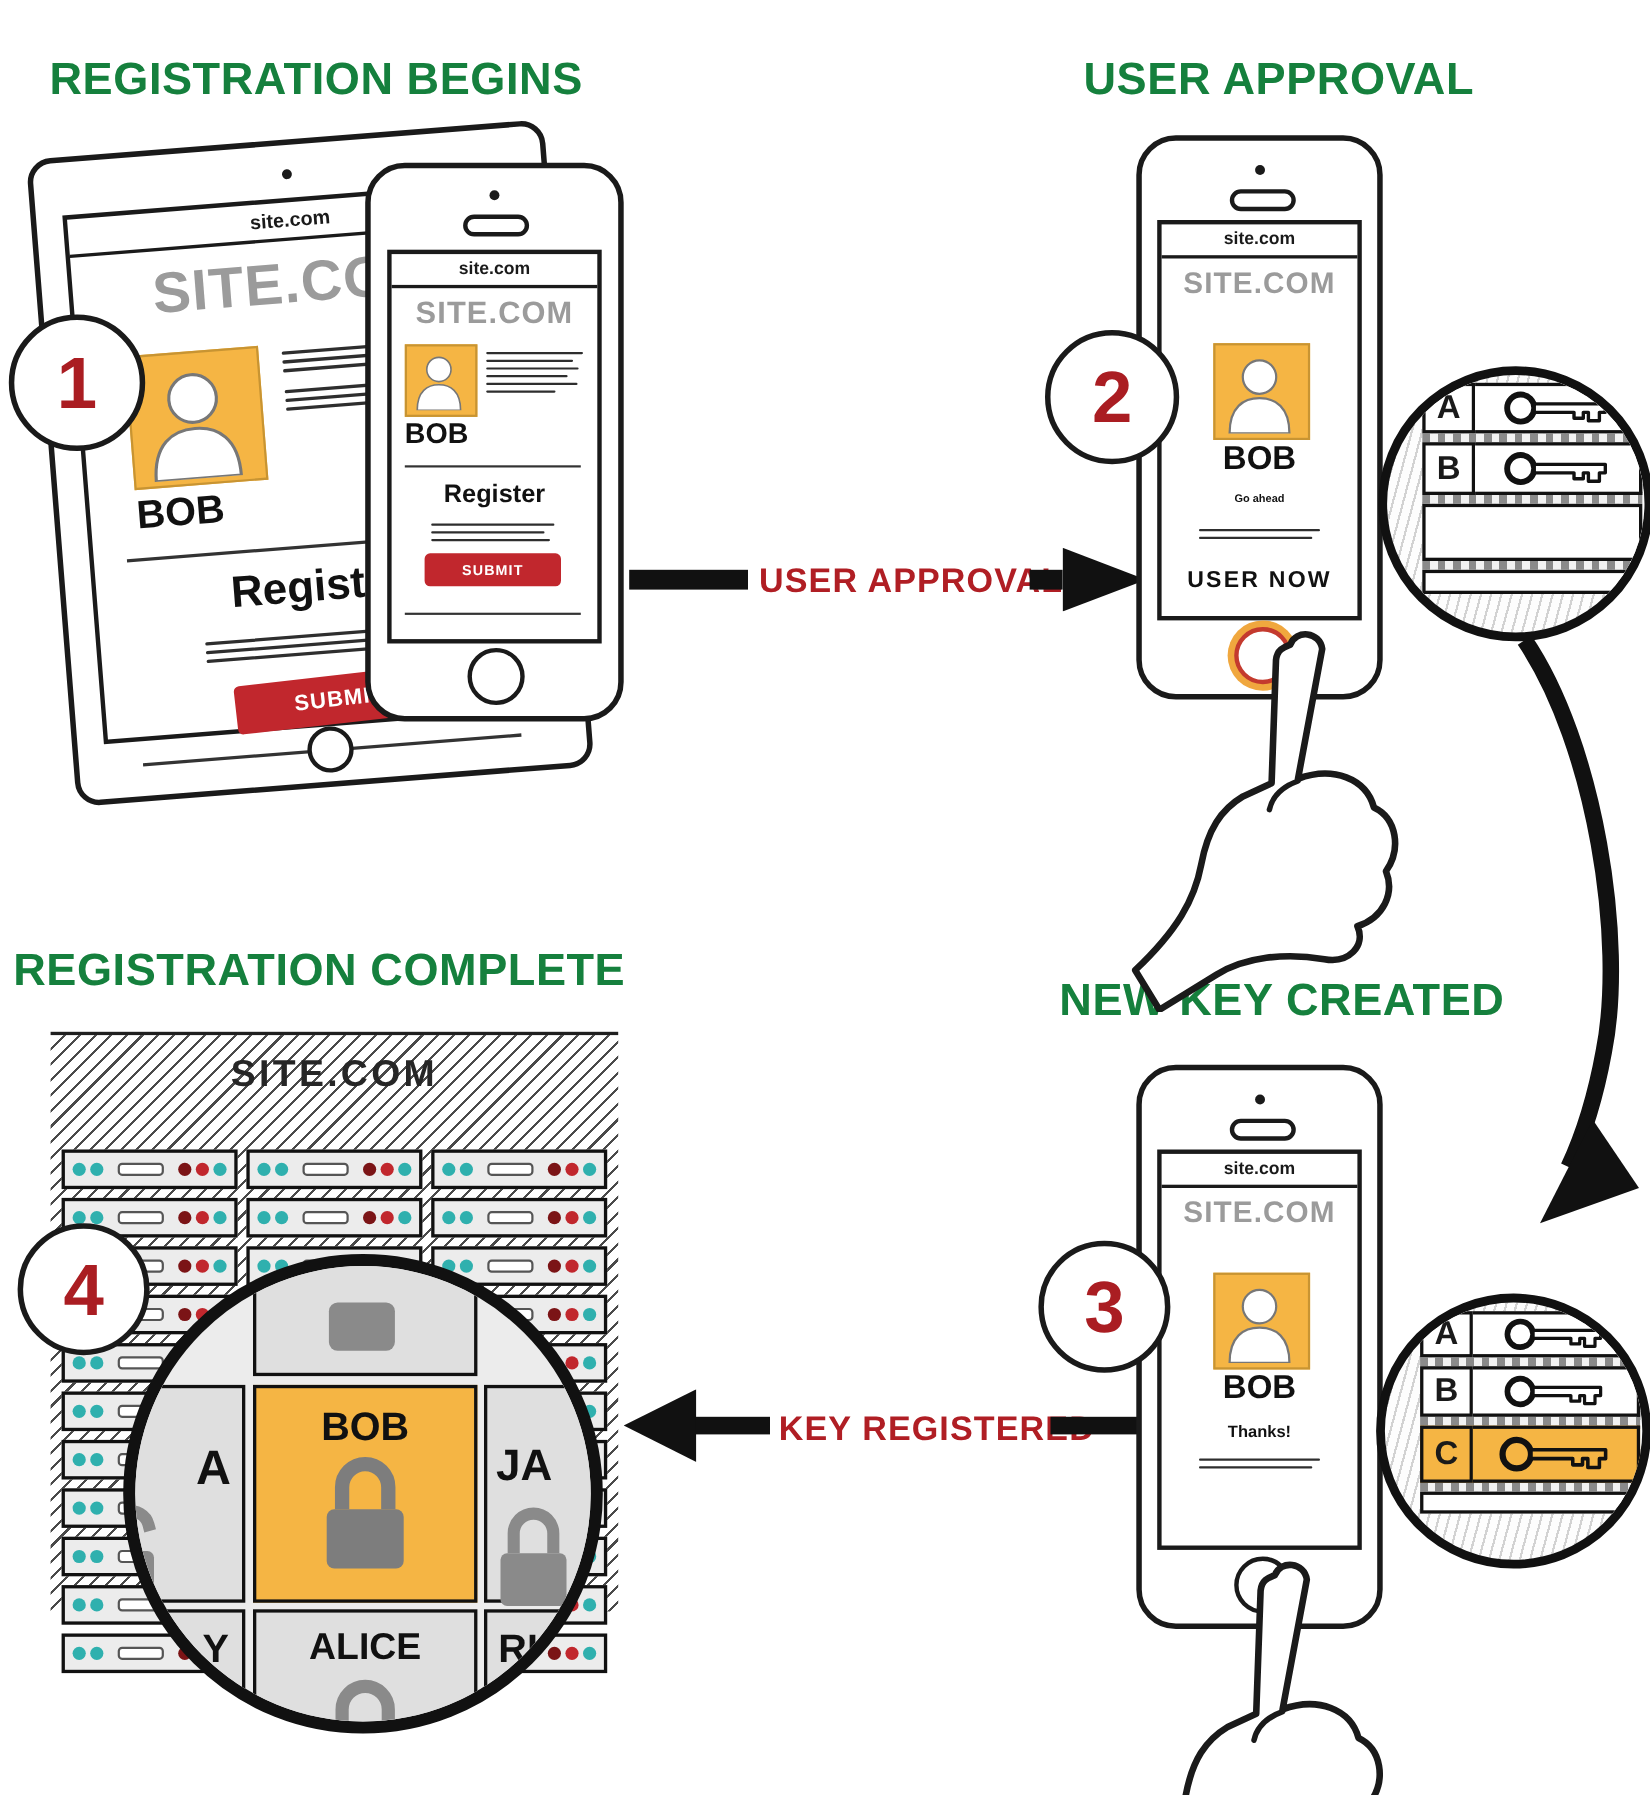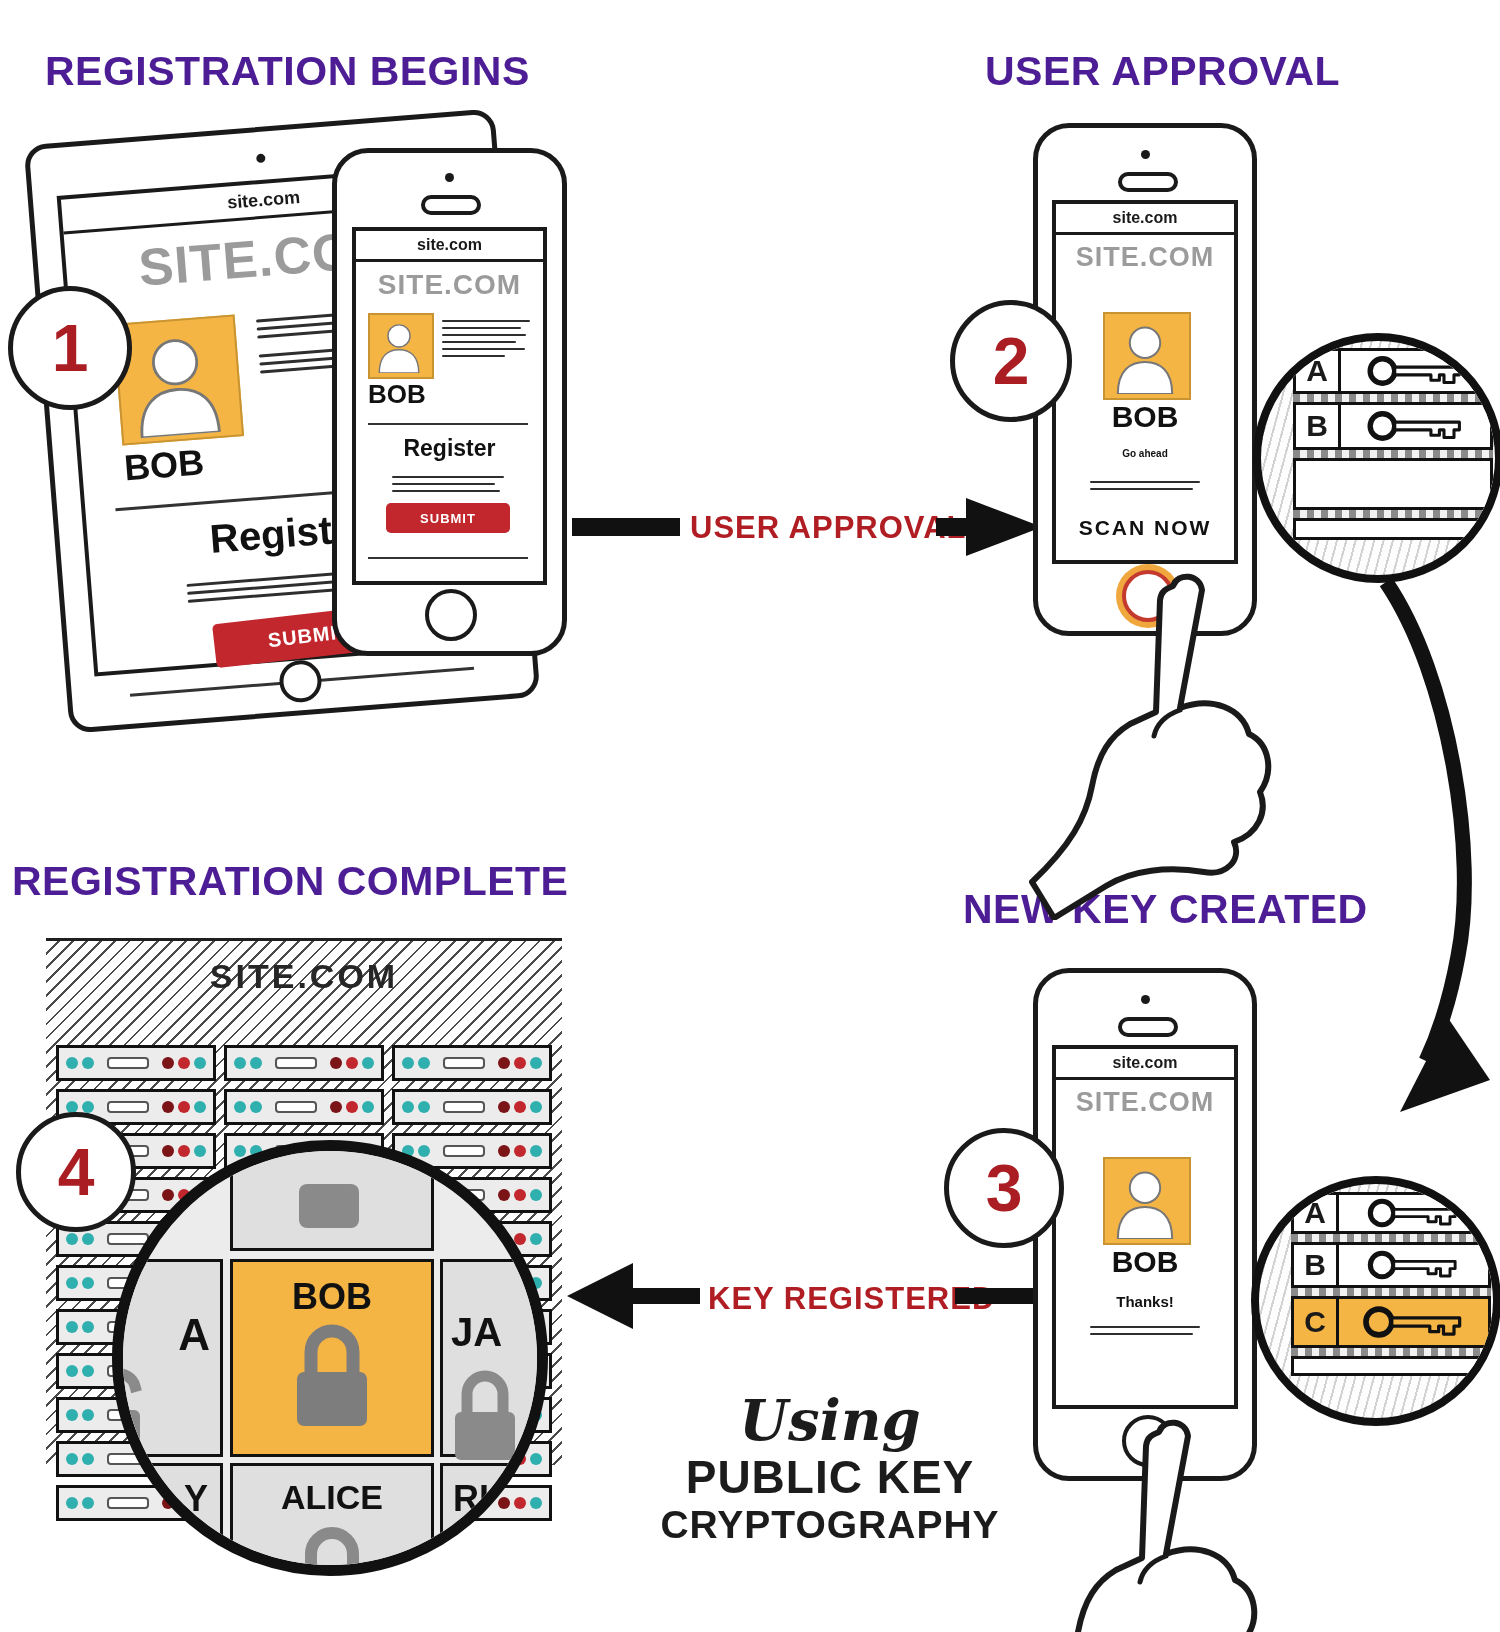"REGISTRATION BEGINS" .qtitle { color: #4c1d95 -> #15803d }
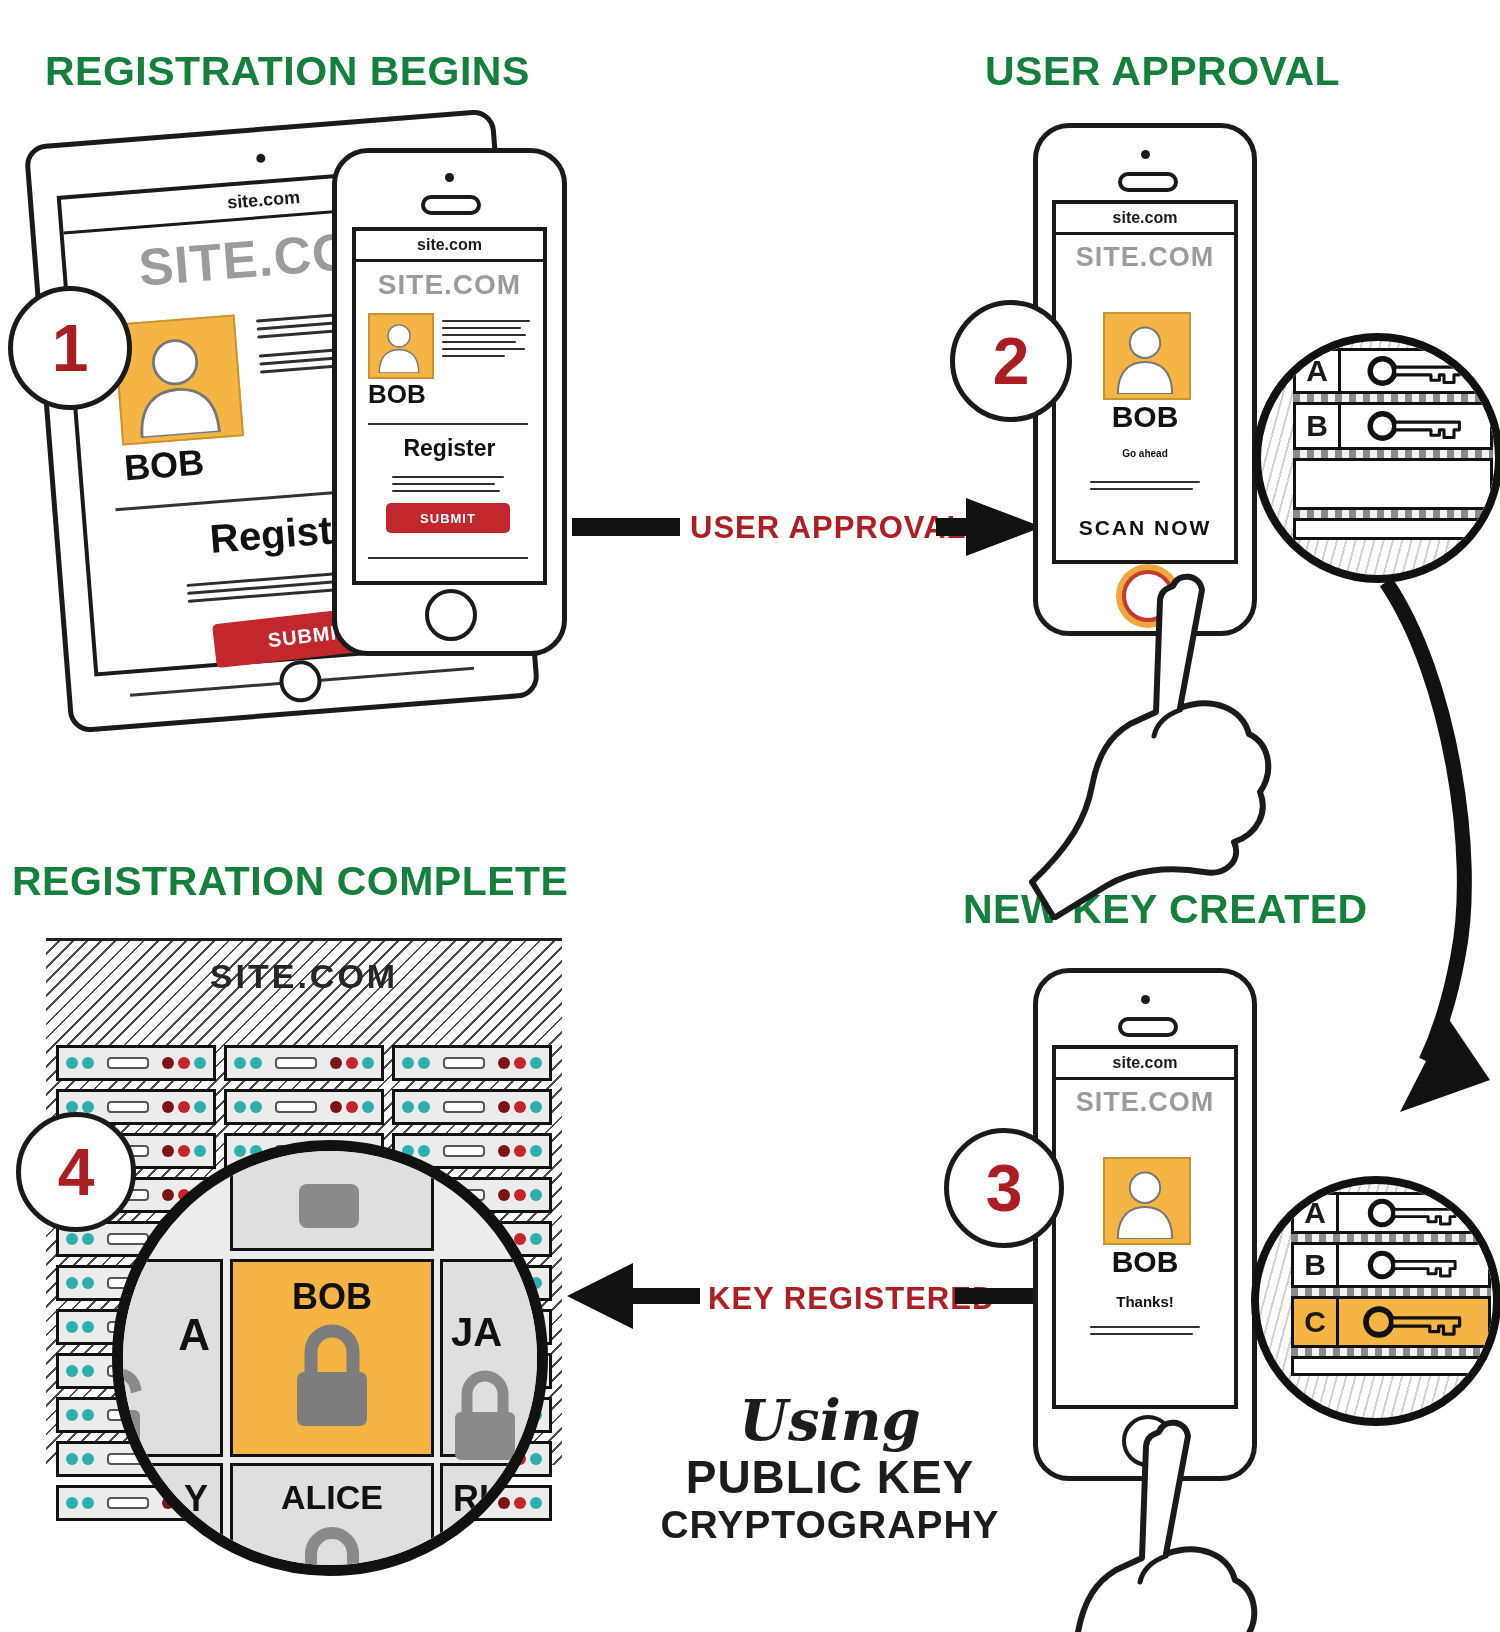"SCAN NOW" div.uname { text: SCAN -> USER }
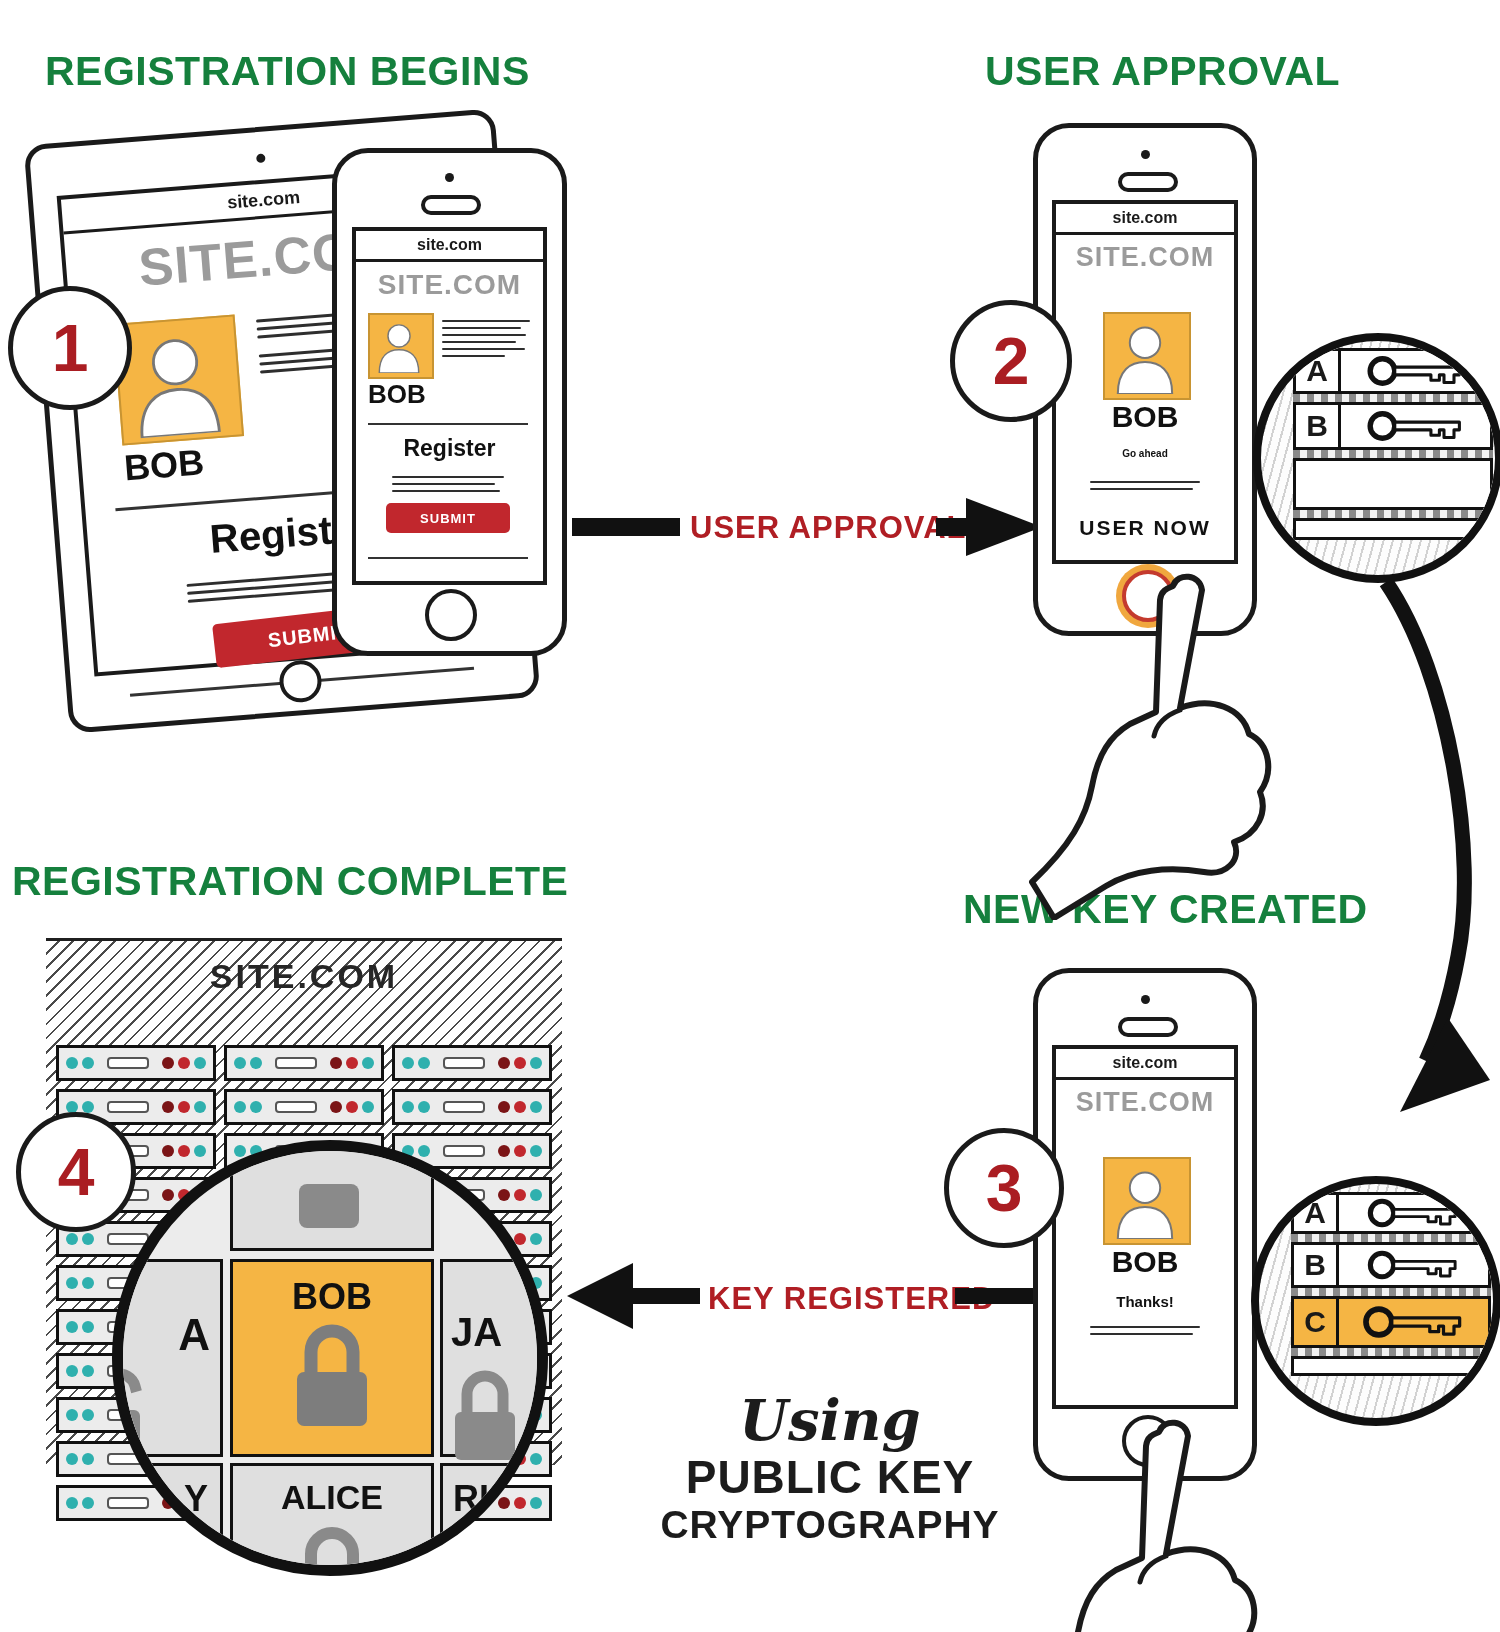"Using" div.footer { html: <div> <div>Using</div> <div>PUBLIC KEY</div> <div>CRYPTOGRAPHY</div> </div> -> none }
